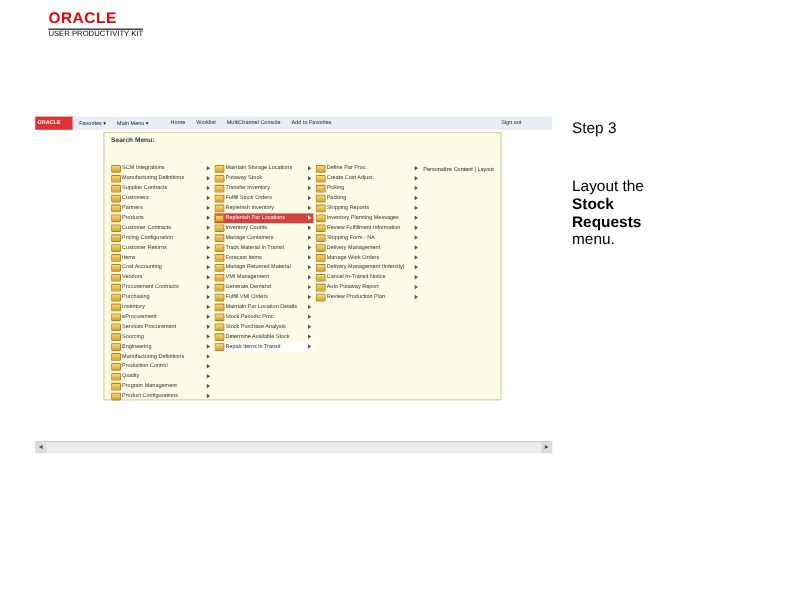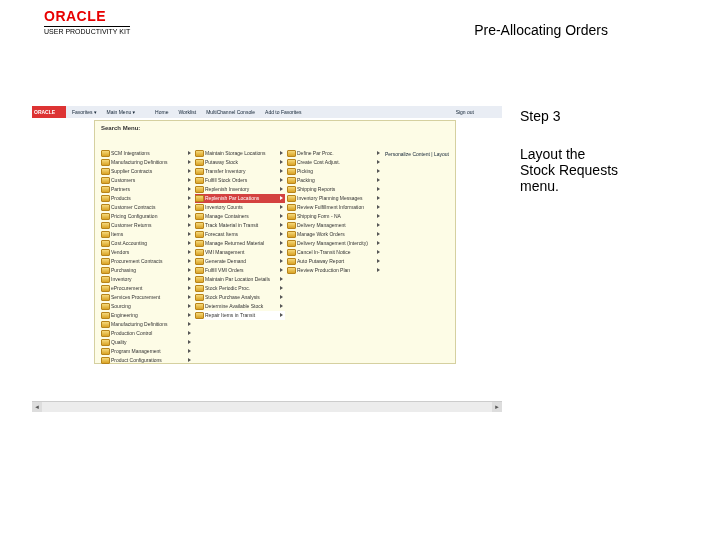"Pre-Allocating Orders" div.hdr-title { html: <div>Pre-Allocating Orders</div> -> none }
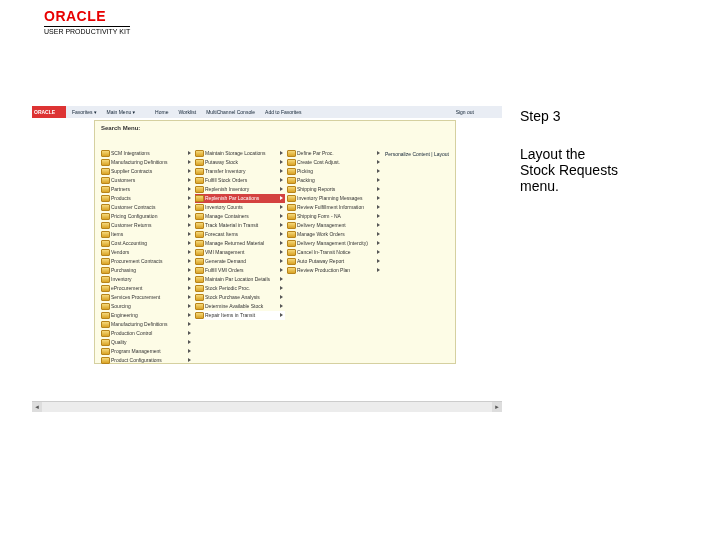"Step 3" .instr .step { margin-bottom: 22px -> 37px }
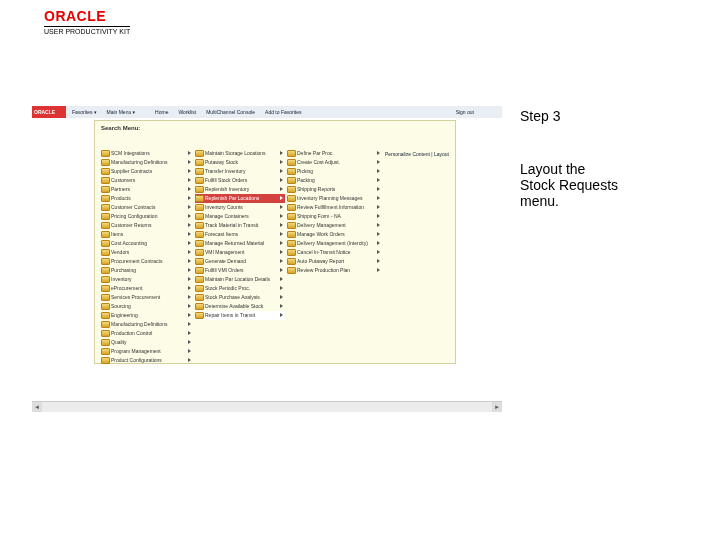"Stock Requests" .instr .body b { font-weight: normal -> bold }
